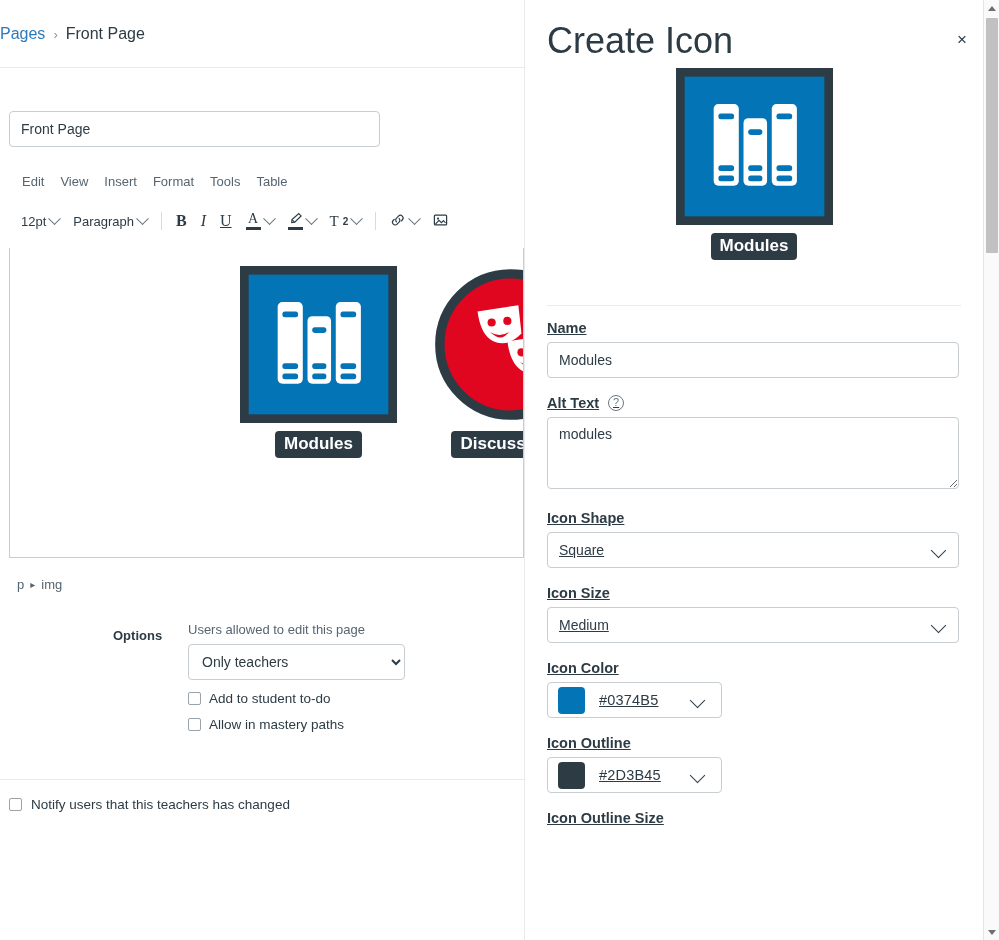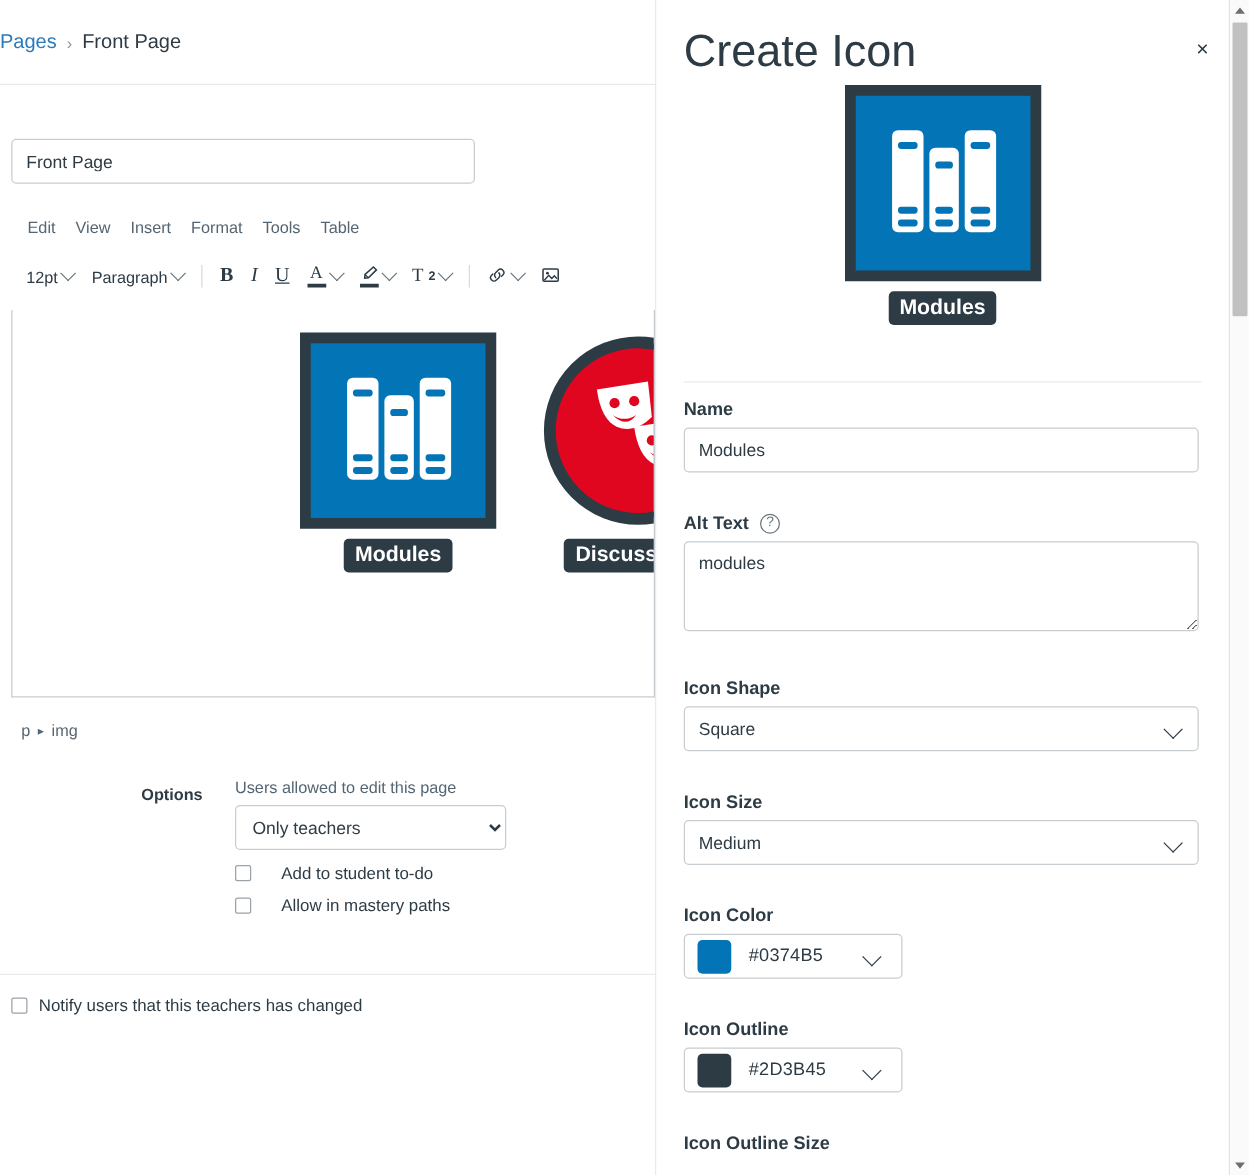"Name" .field-block { margin-bottom: 33px -> 17px; text-decoration: none -> underline }
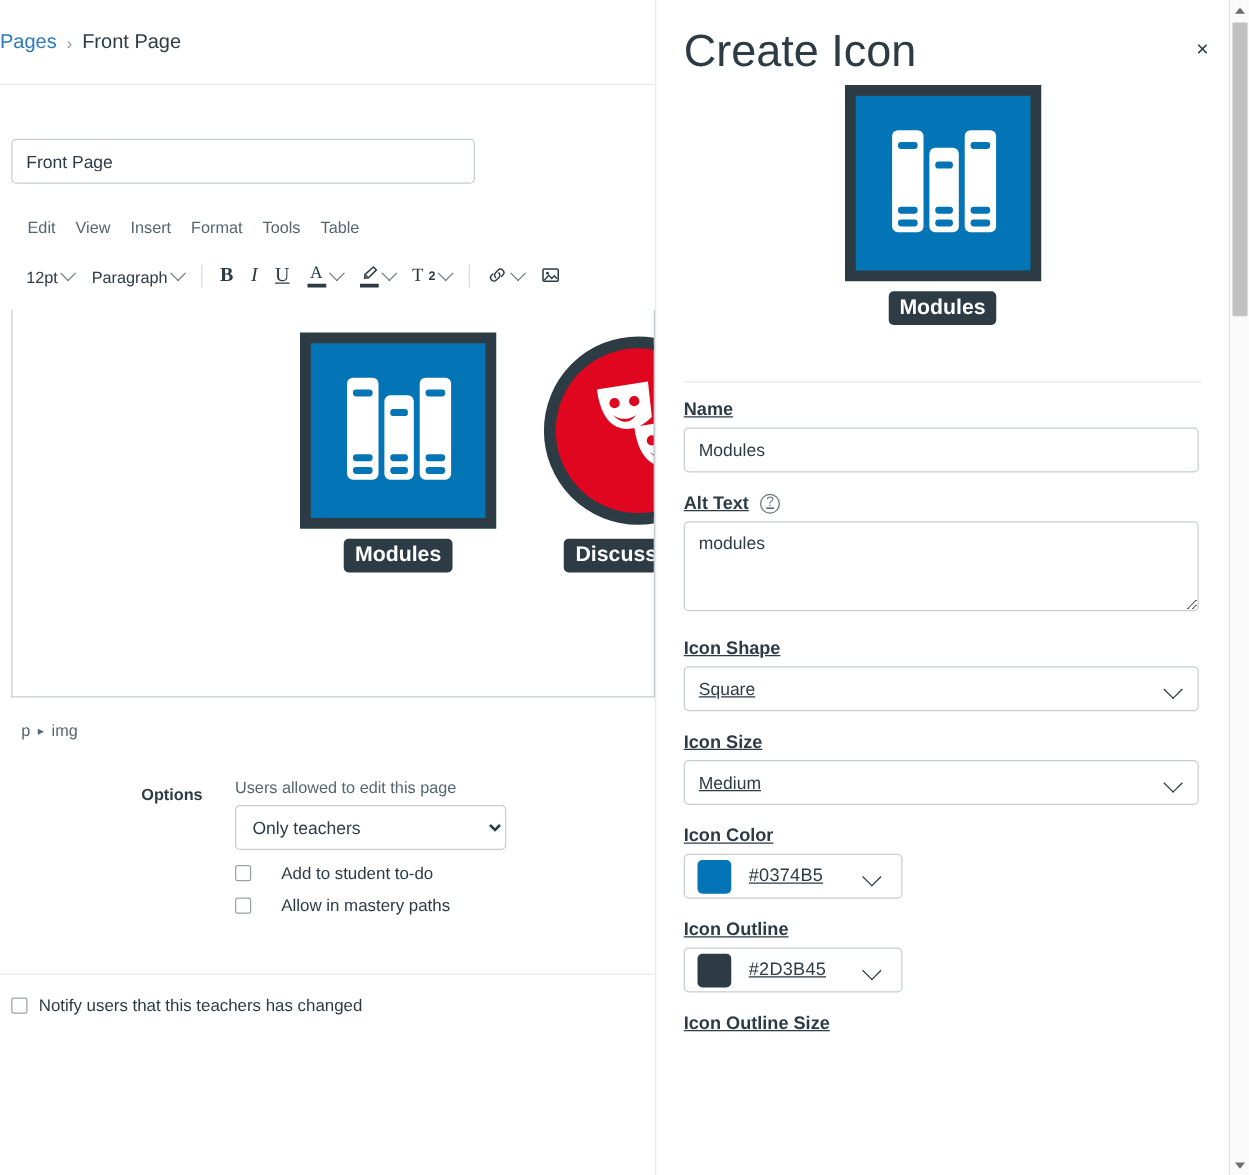"Add to student to-do" .cb-row { gap: 24px -> 8px }
